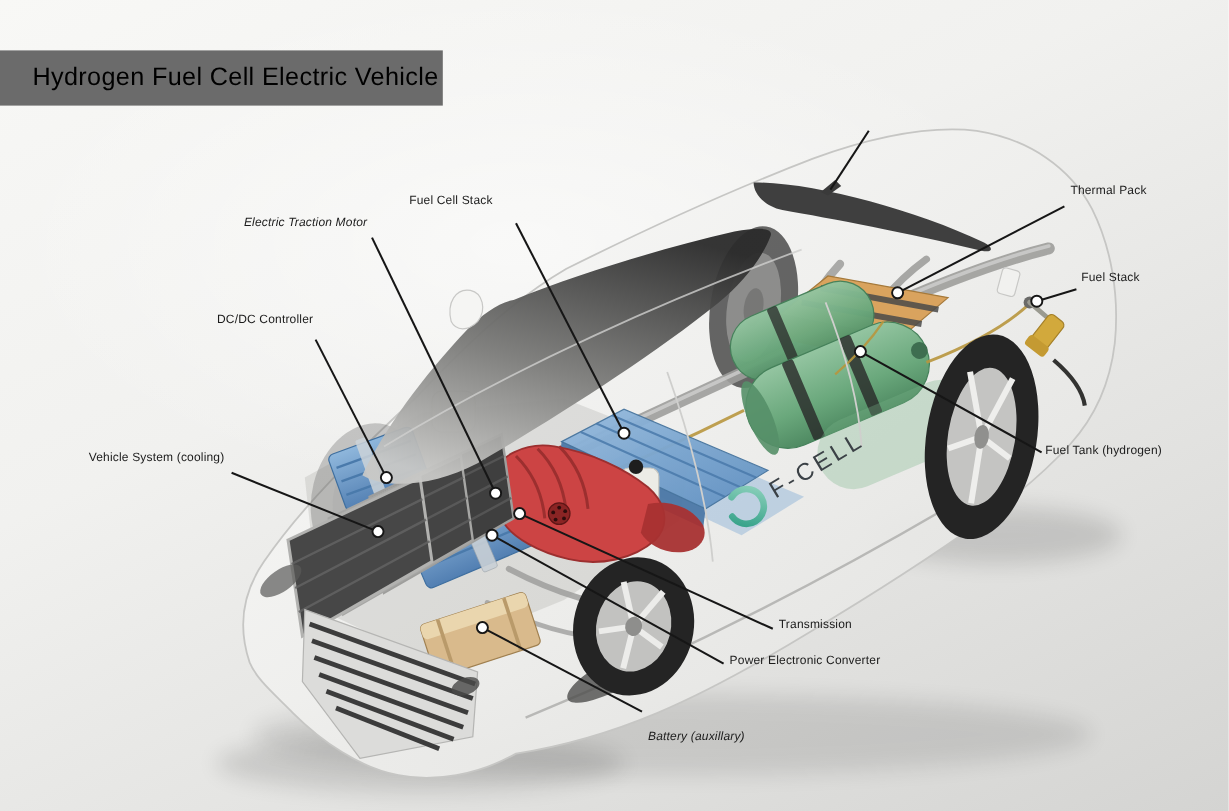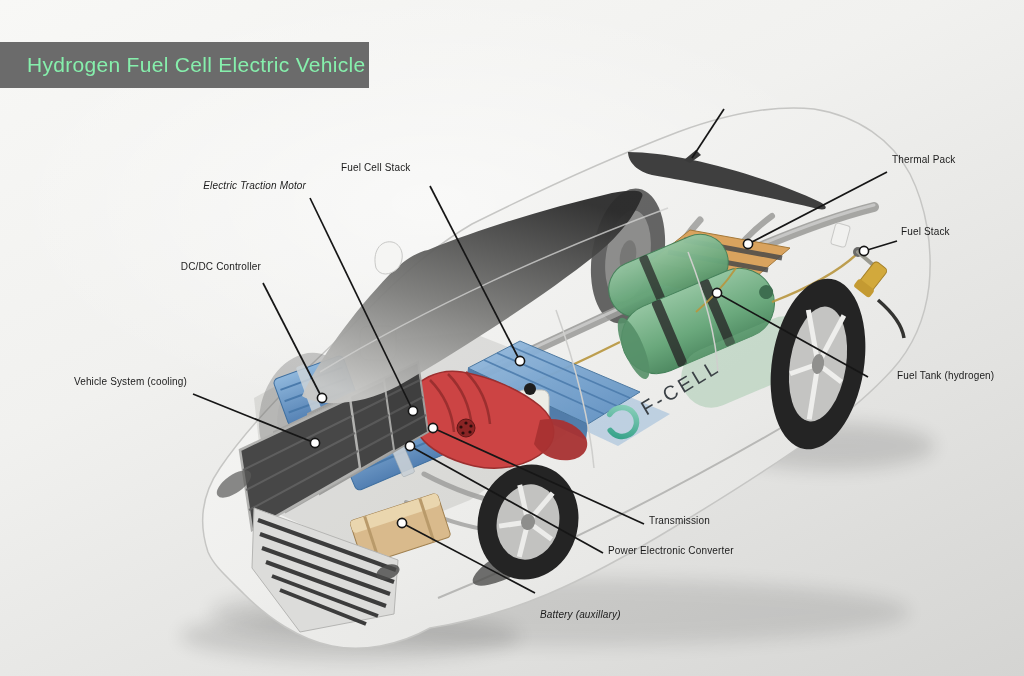"Hydrogen Fuel Cell Electric Vehicle" .title-bar { color: #86efac -> #000000 }
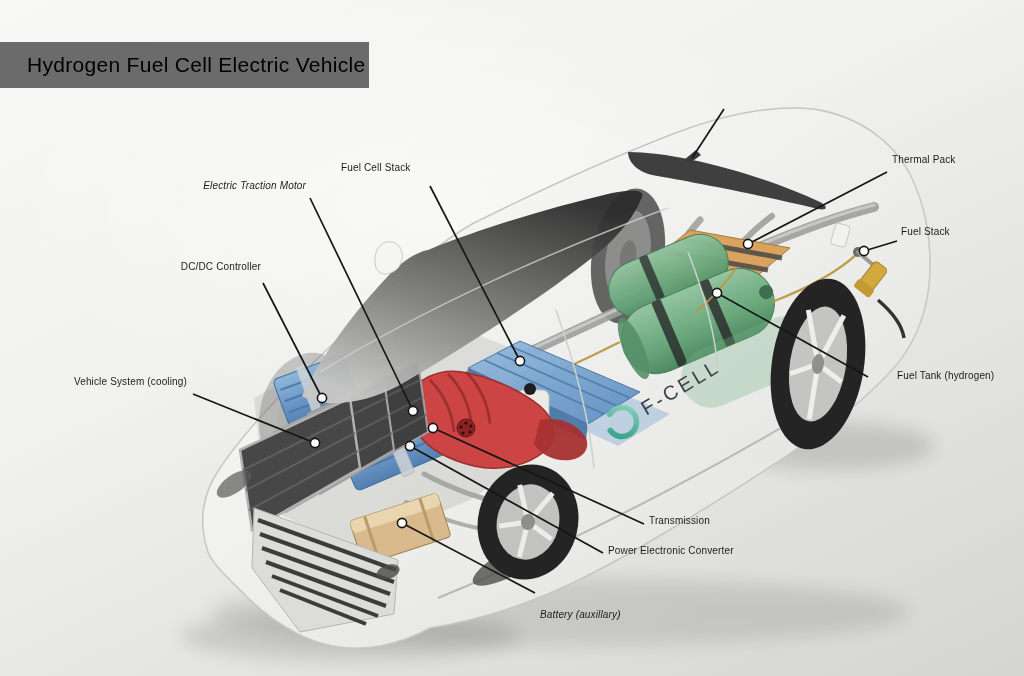"Fuel Tank (hydrogen)" .lbl-ft { margin-left: 26px -> none }
